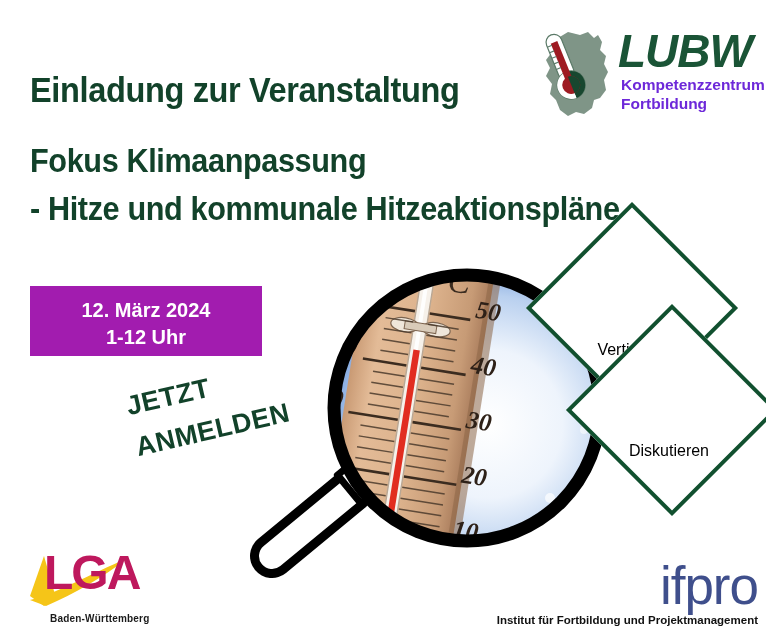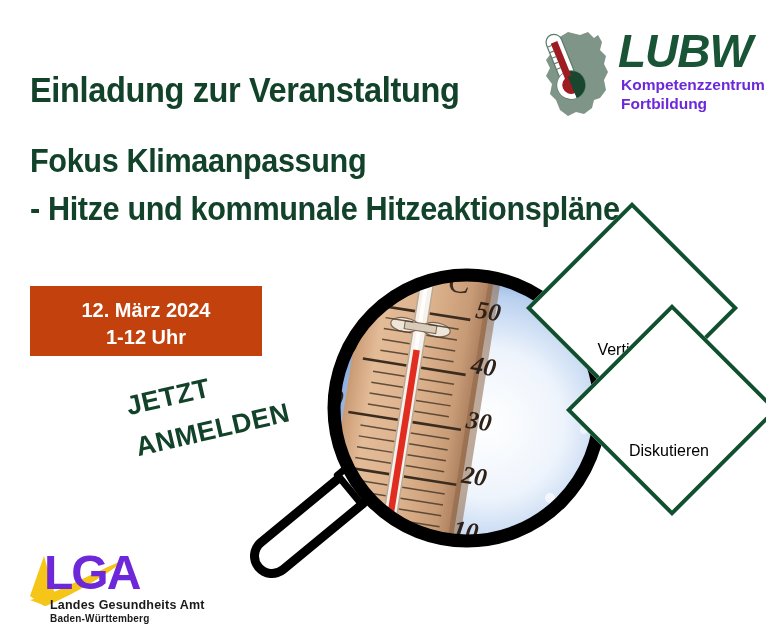"12. März 2024" #date-box { background: #c2410c -> #a21caf }
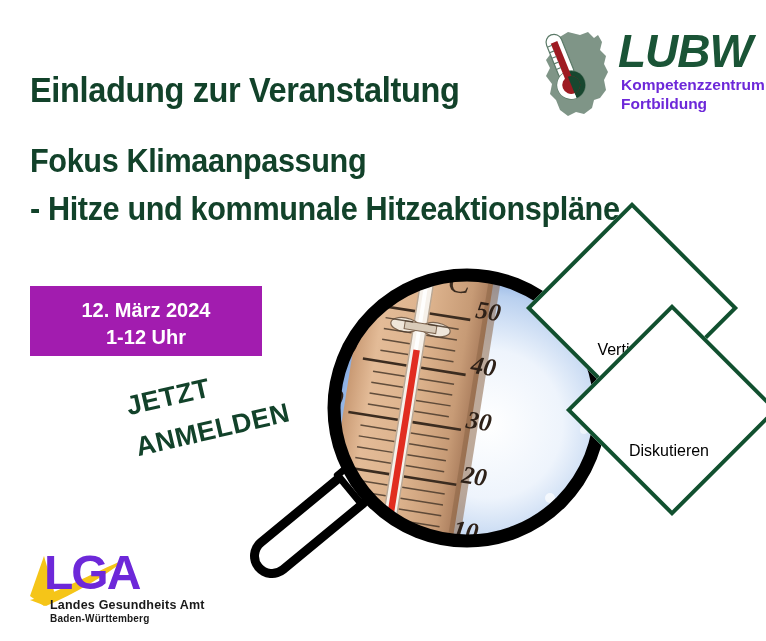"LGA" #lga-word { color: #6d28d9 -> #be185d }
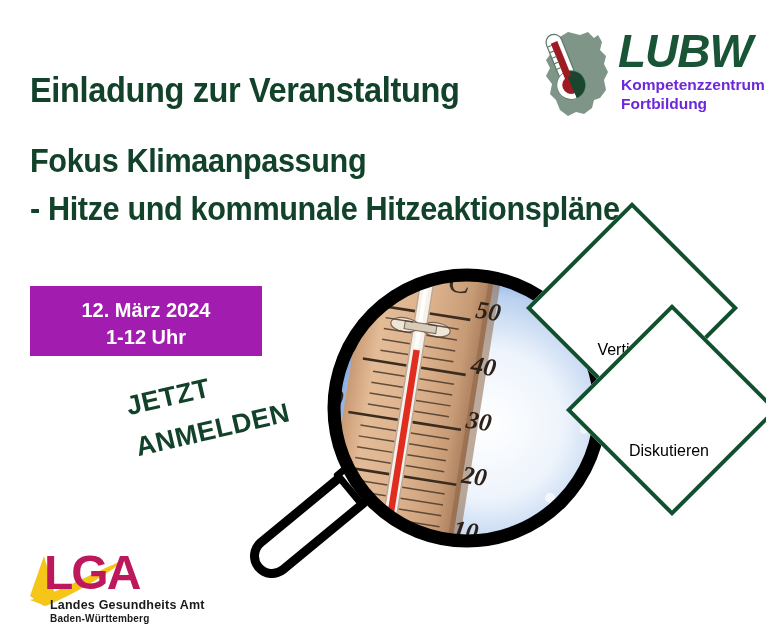"Landes Gesundheits Amt" div { html: <div>Landes Gesundheits Amt</div> -> none }
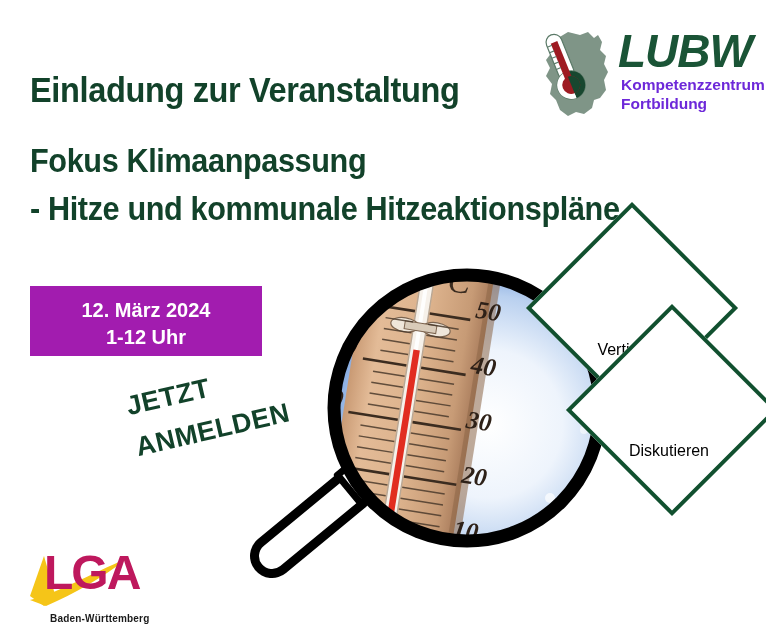"ifpro" div { html: none -> <div> <div>ifpro</div> <div>Institut für Fortbildung und Projektmanagement</div> </div> }
